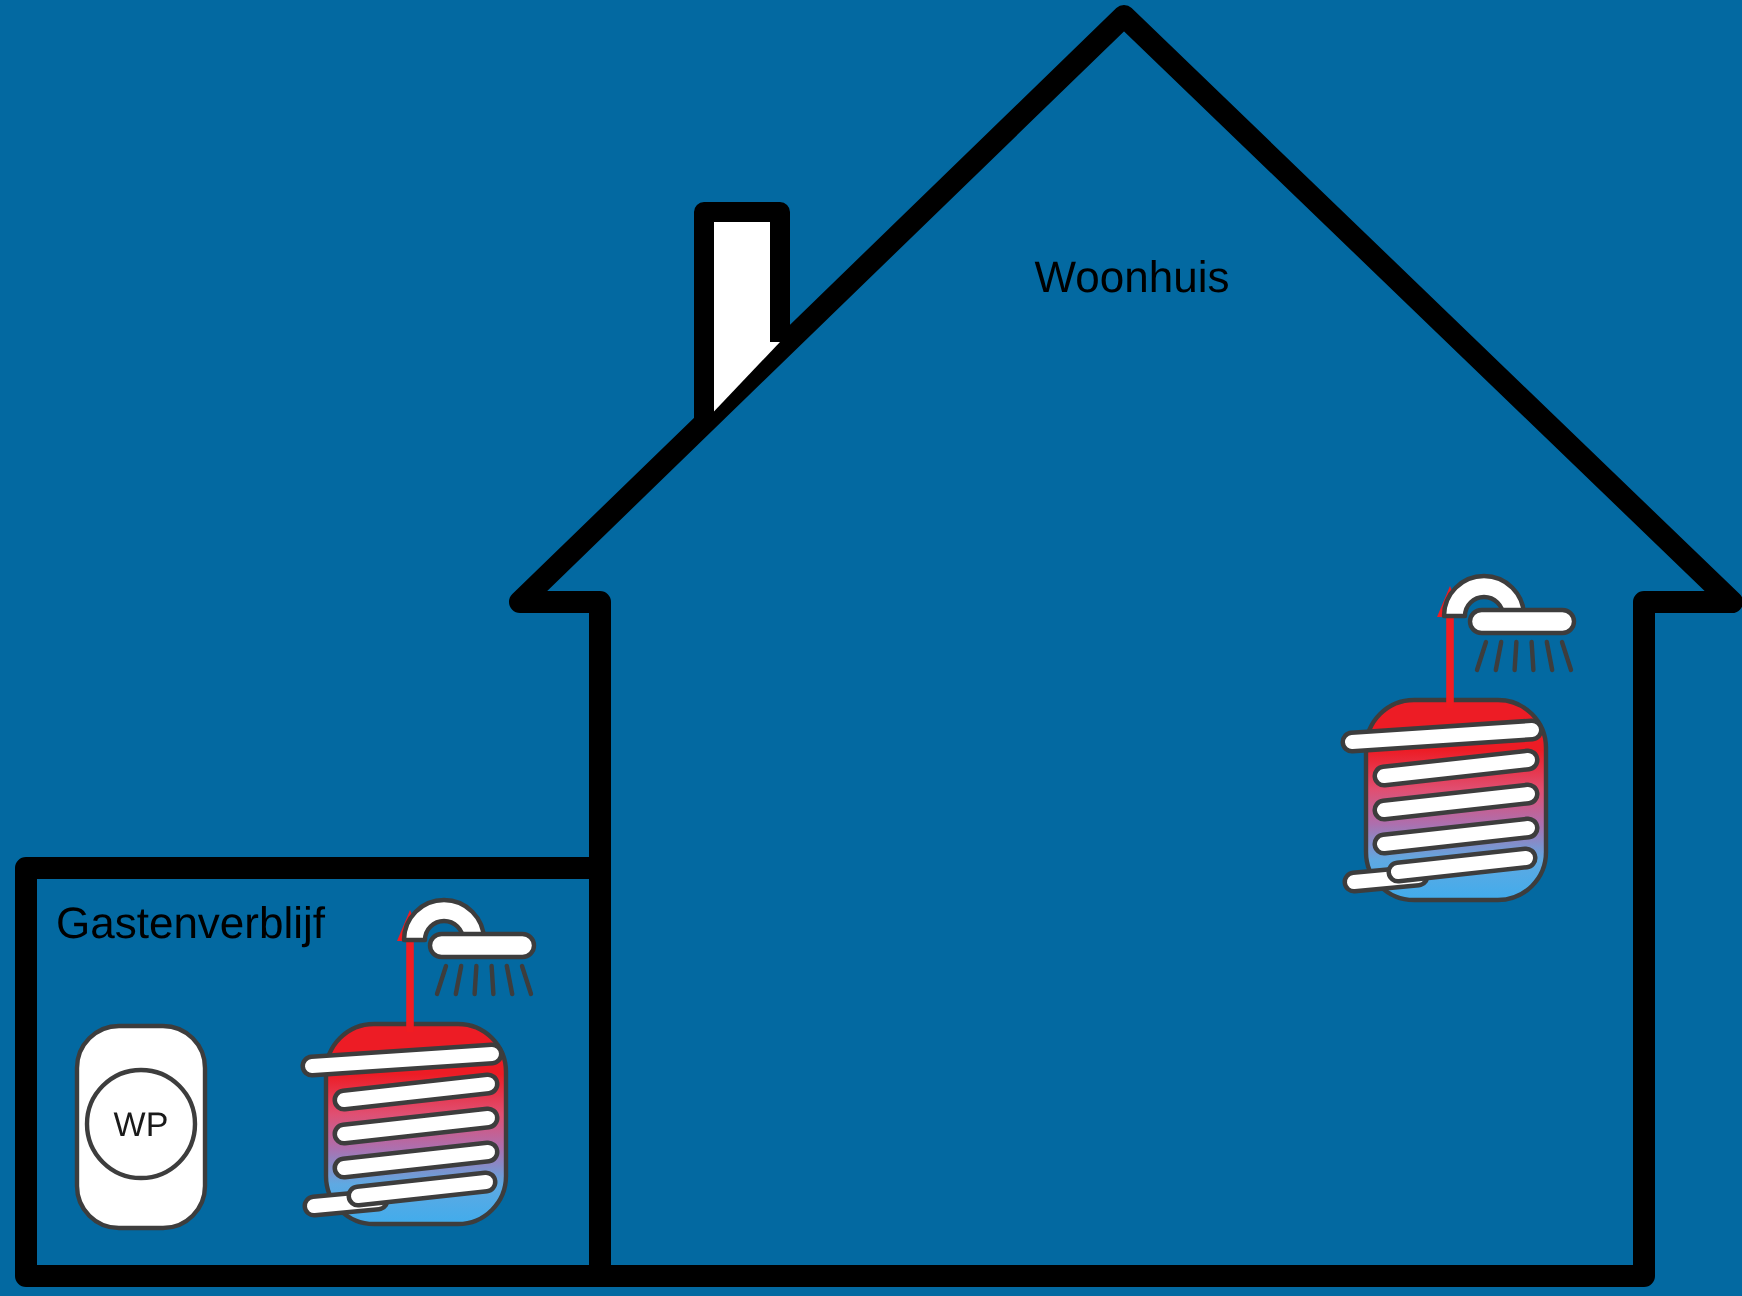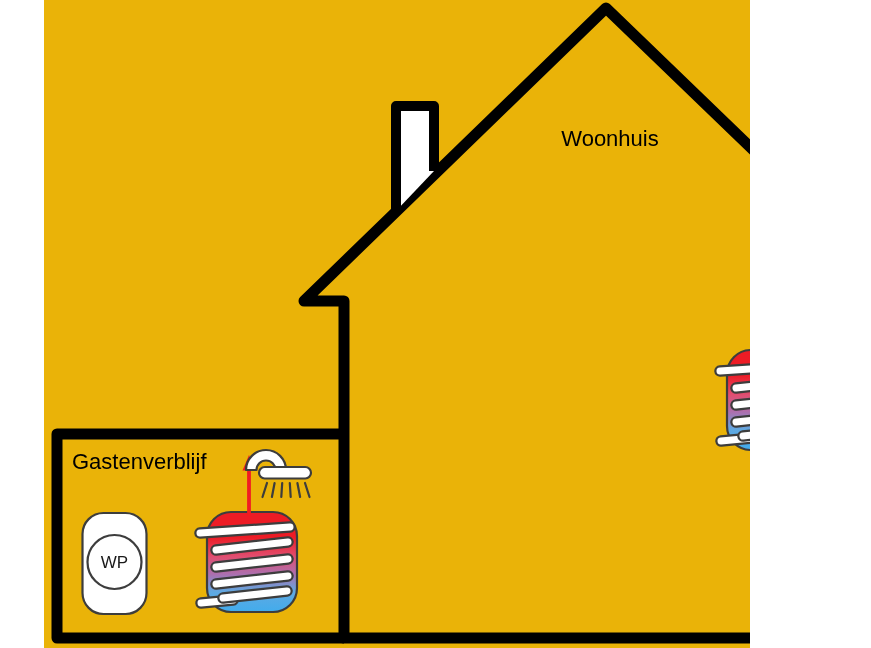"Woonhuis" .stage { background: #eab308 -> #0369a1; margin-left: 44px -> none; width: 706px -> 871px }
